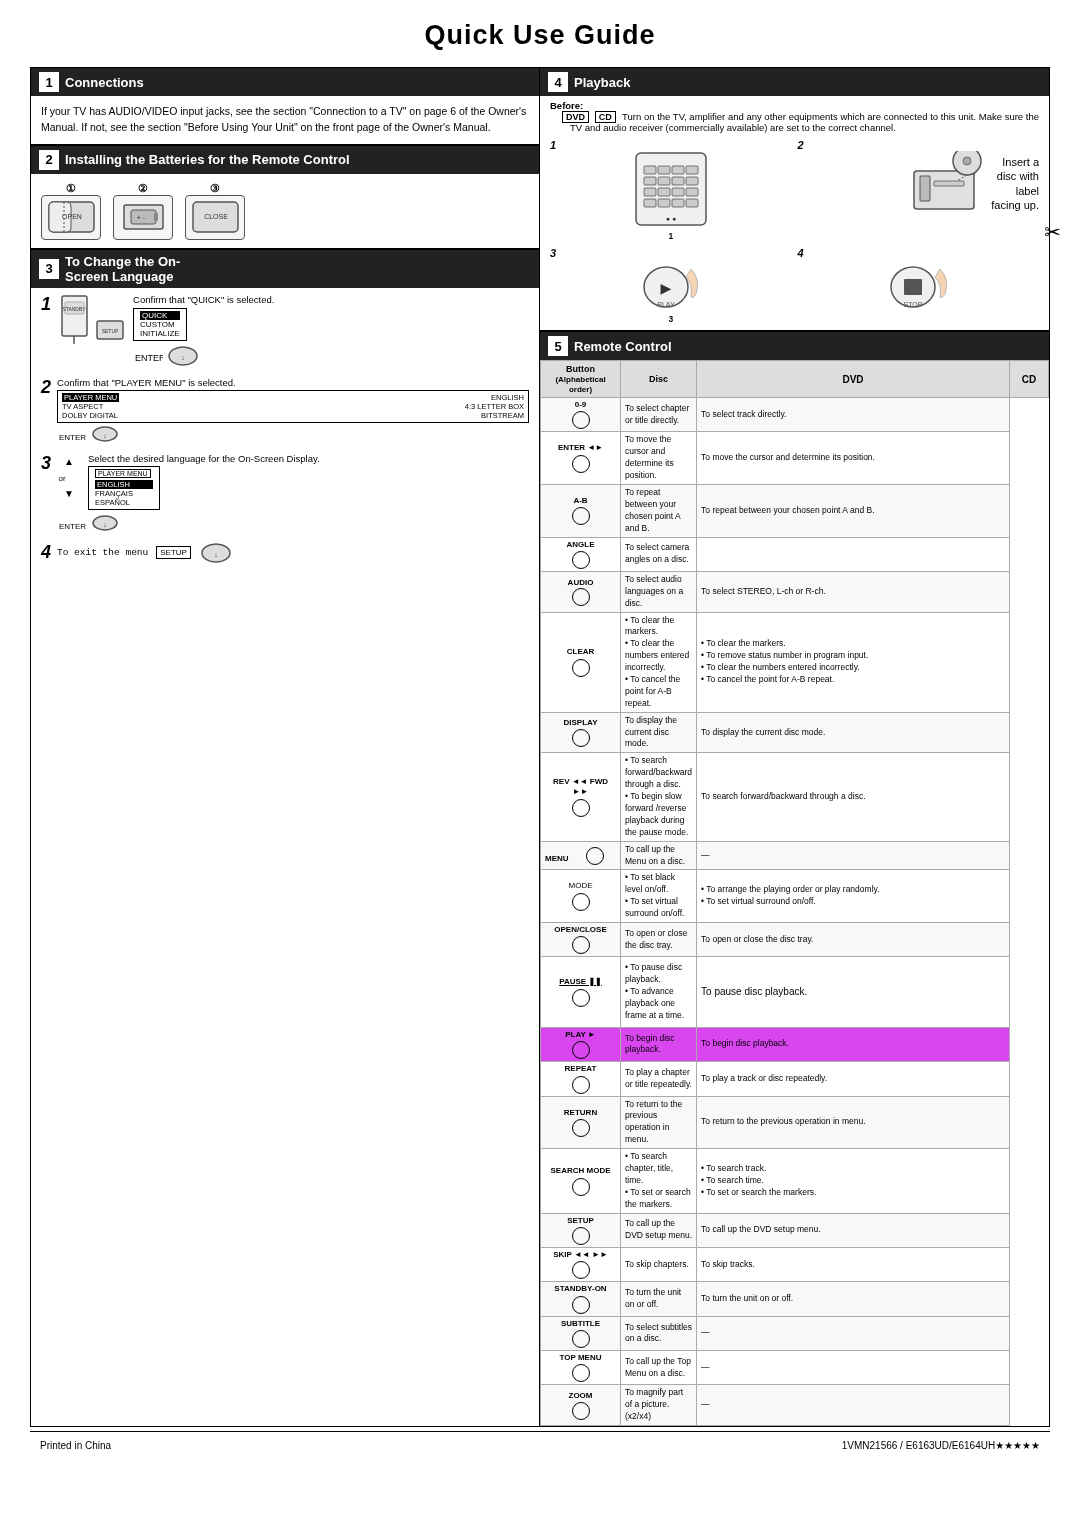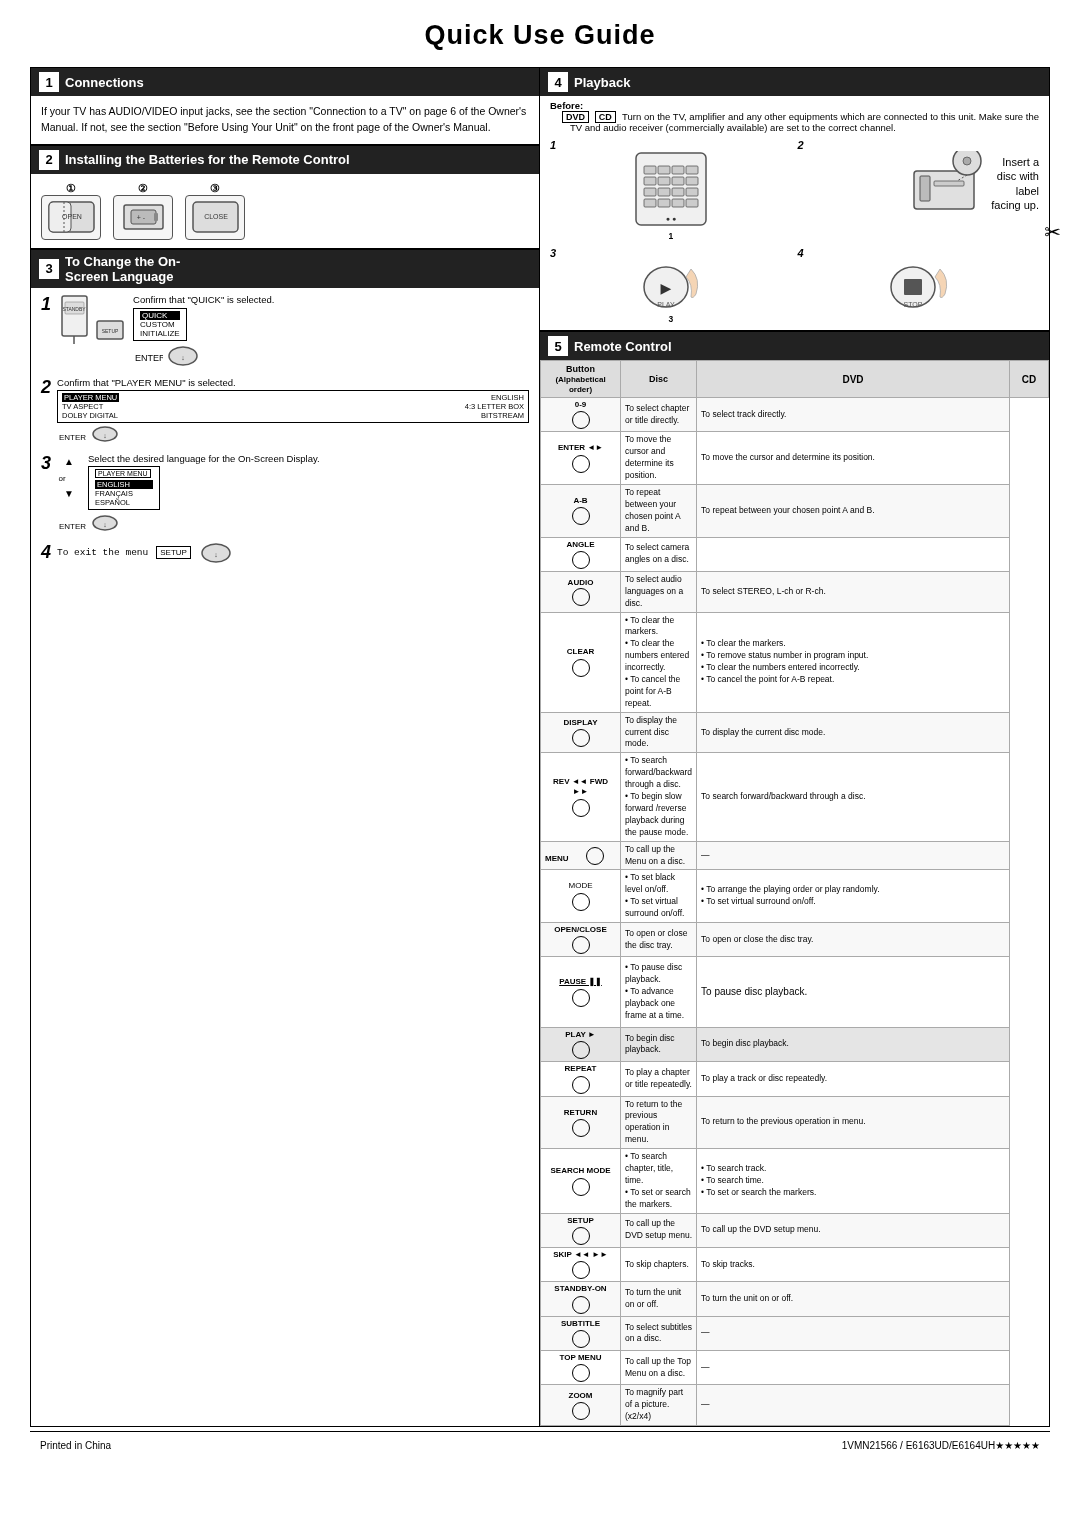"PLAY ►" tr { background: #e5e5e5 -> #d946ef }
